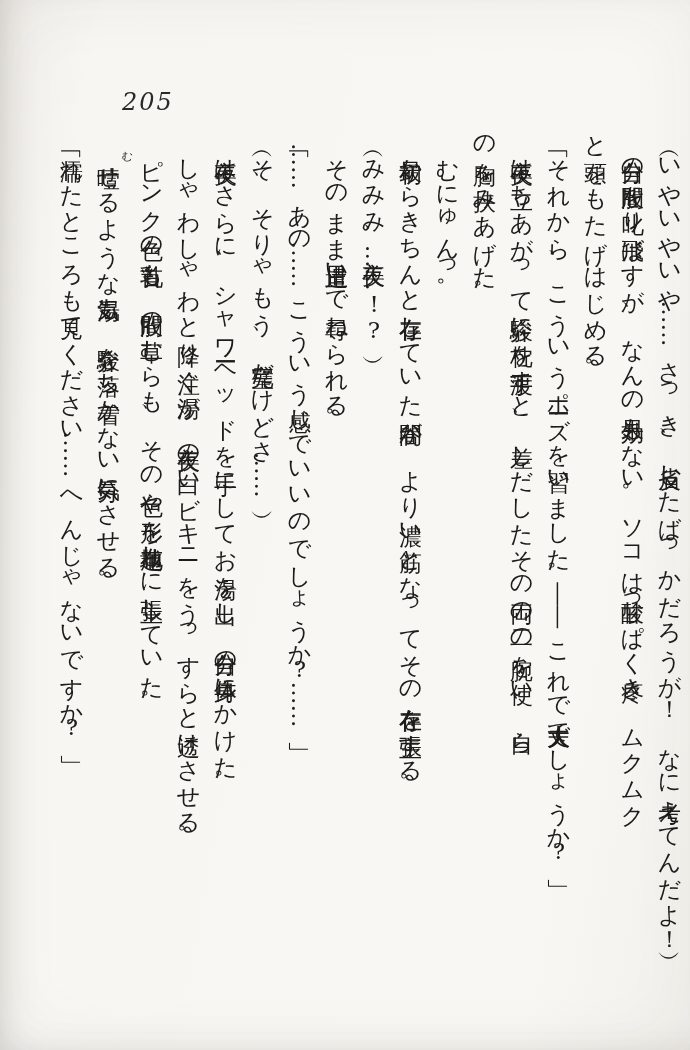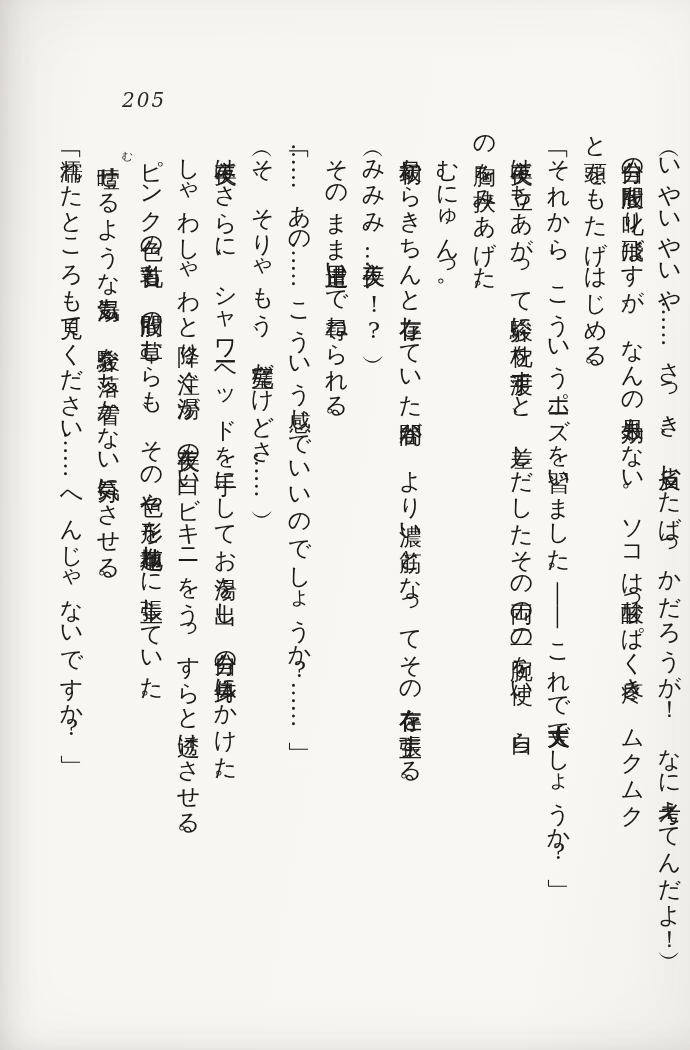"205" .page-number { font-size: 20px -> 24px }
